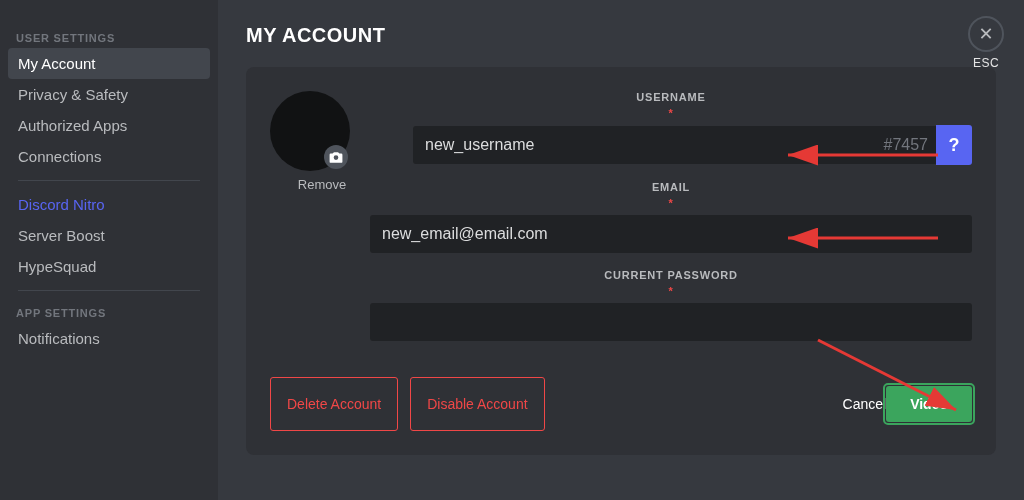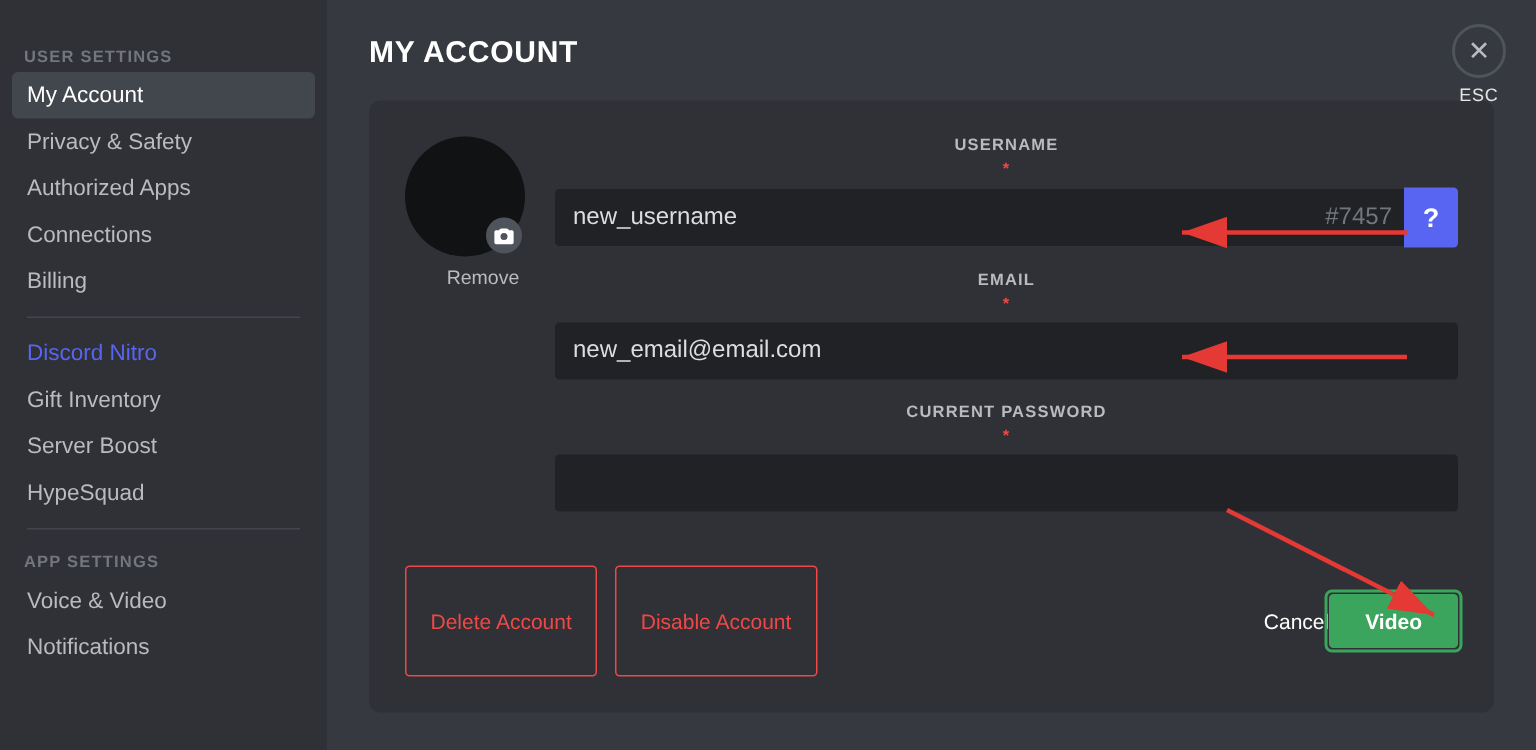"new_username" .username-input-wrapper { margin-left: none -> 43px }
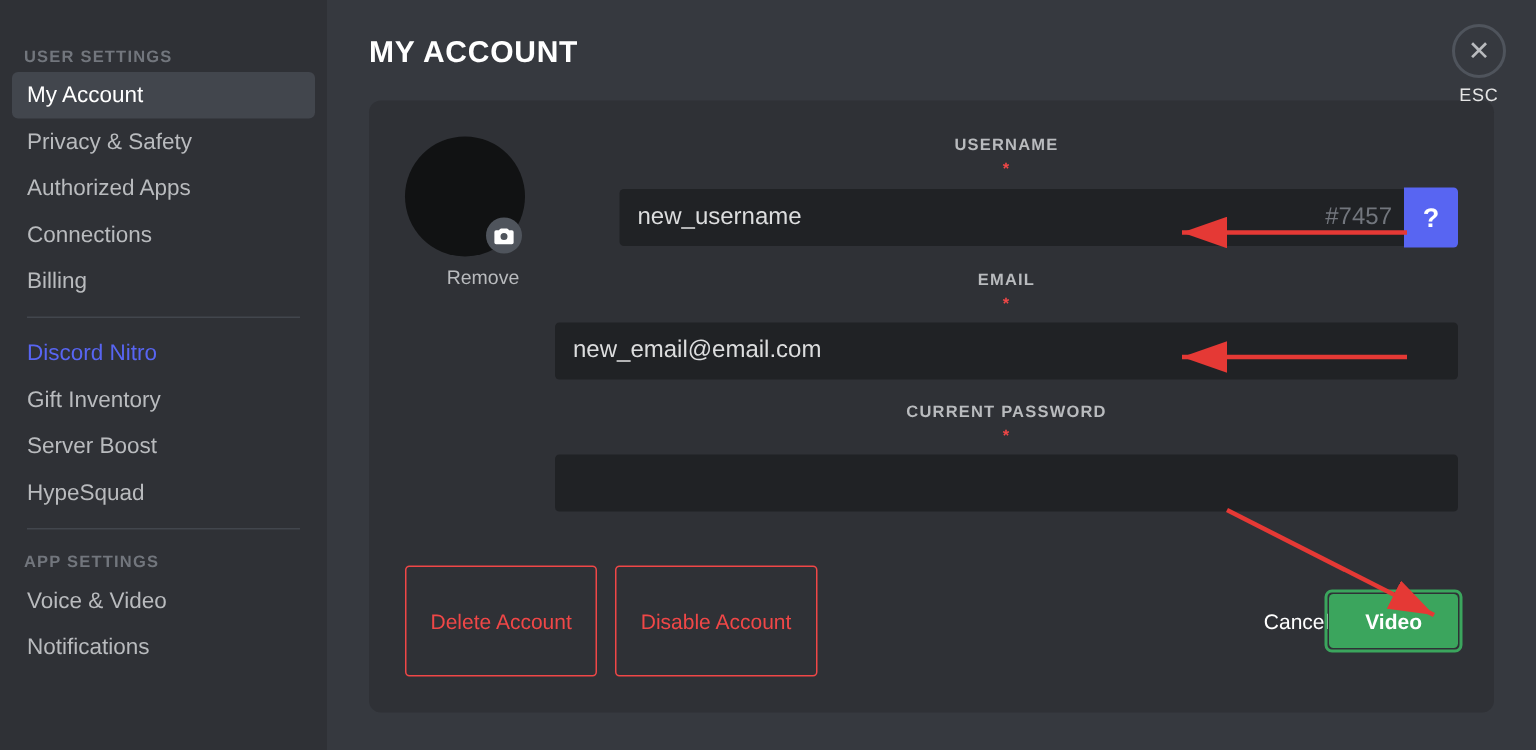"Billing" div.sidebar-item { html: <div> <span>Billing</span> </div> -> none }
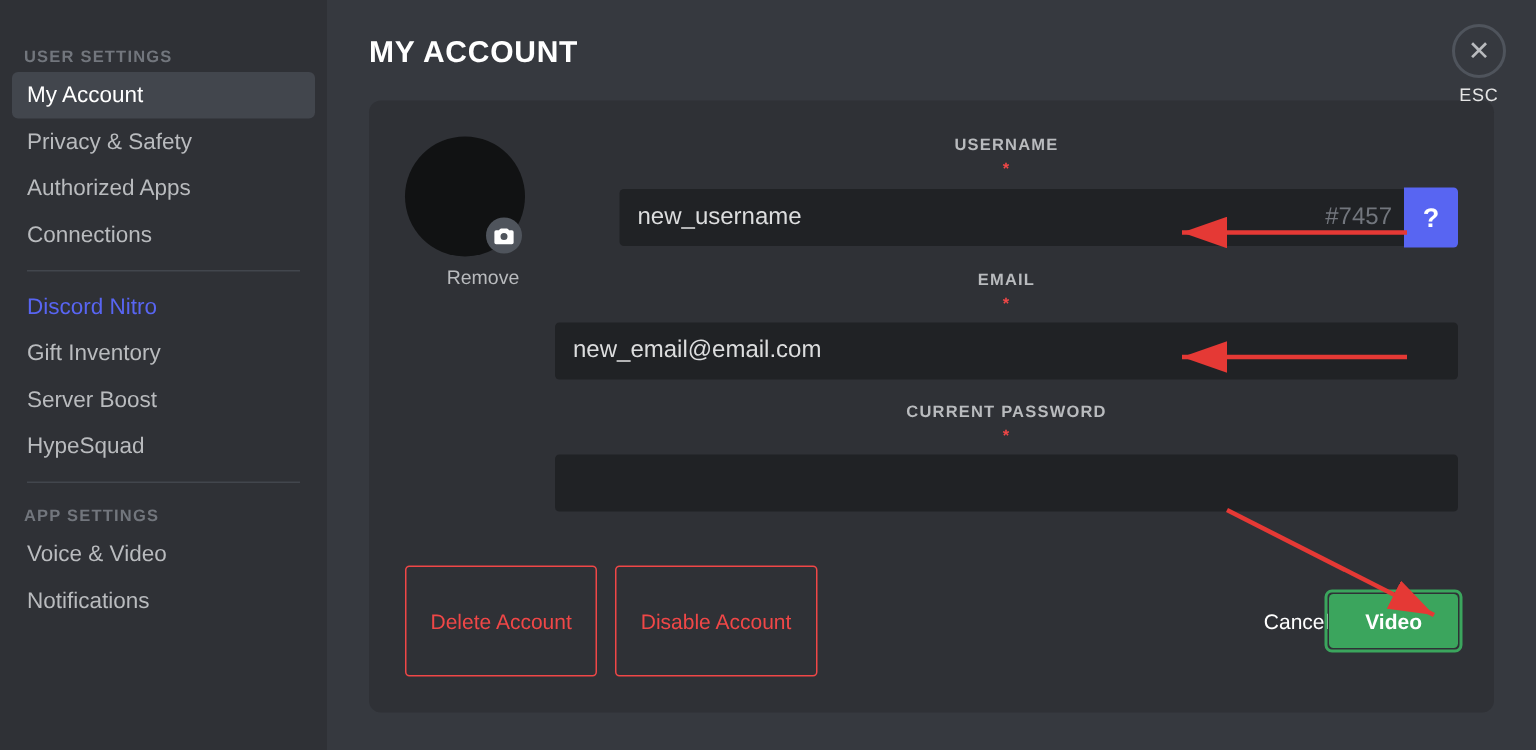"Gift Inventory" div.sidebar-item { html: <div> <span>Gift Inventory</span> </div> -> none }
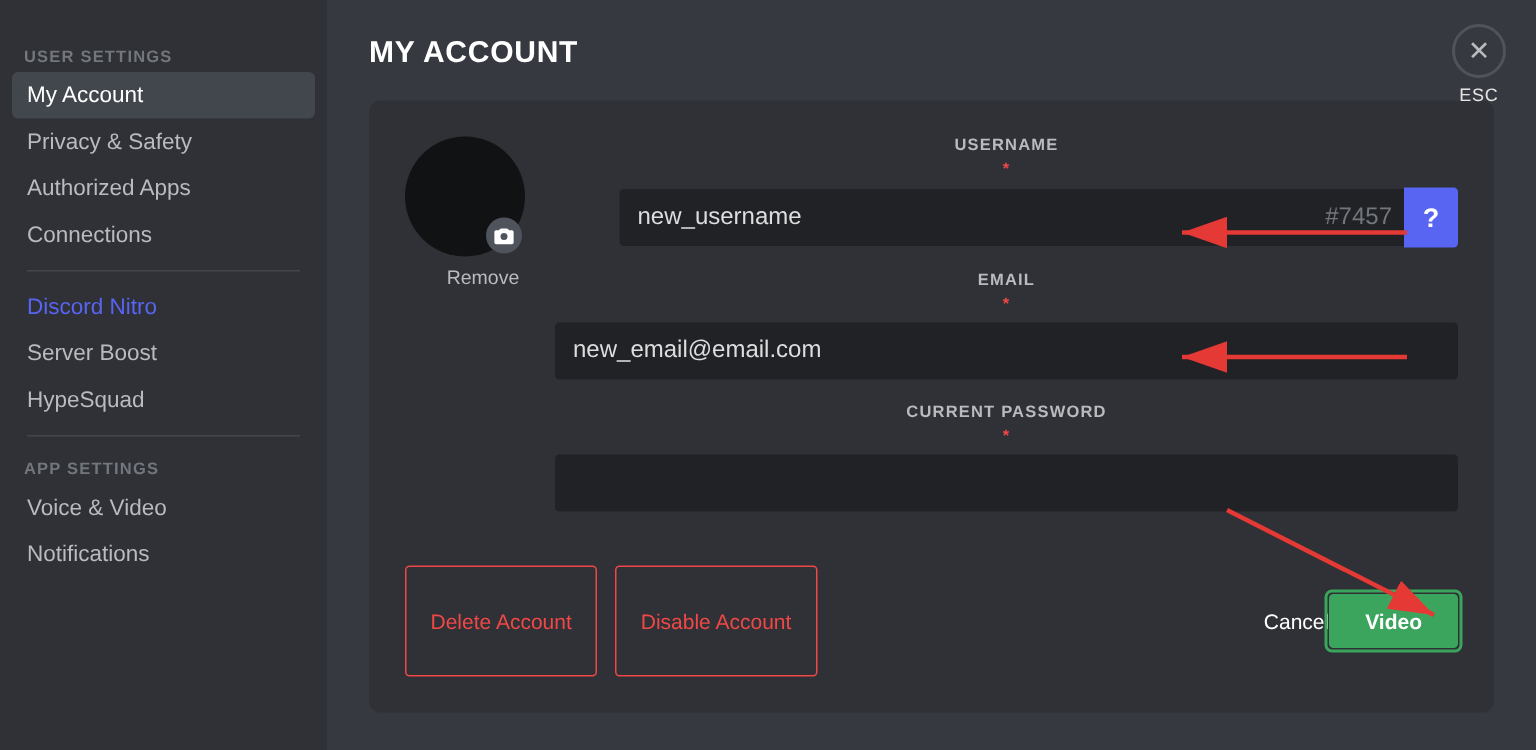"Voice & Video" div.sidebar-item { html: <div> <span>Voice &amp; Video</span> </div> -> none }
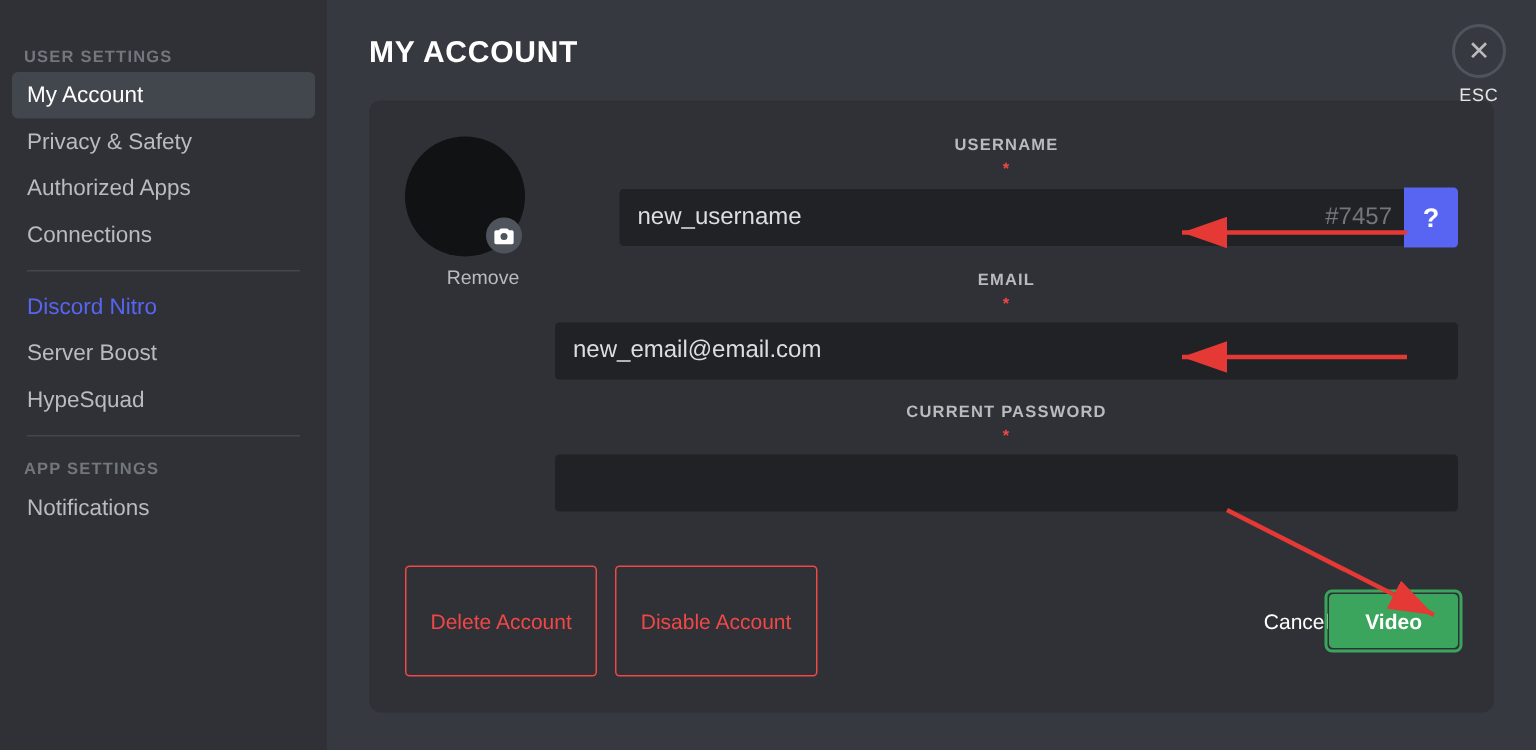"Delete Account" .btn-danger { padding: 28px 16px -> 18px 16px }
